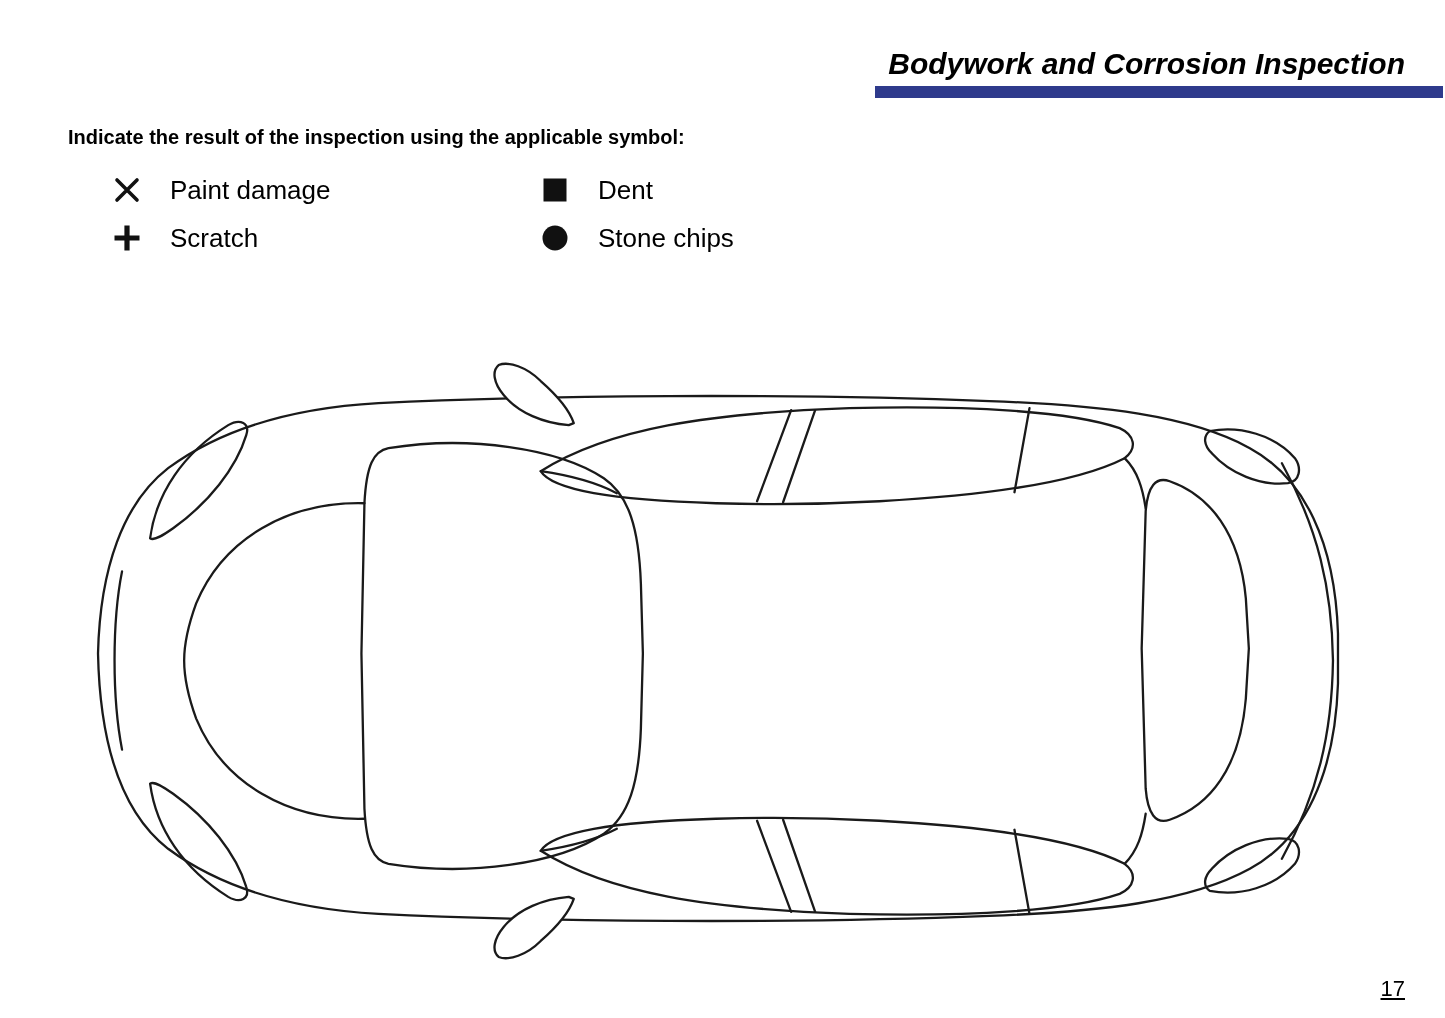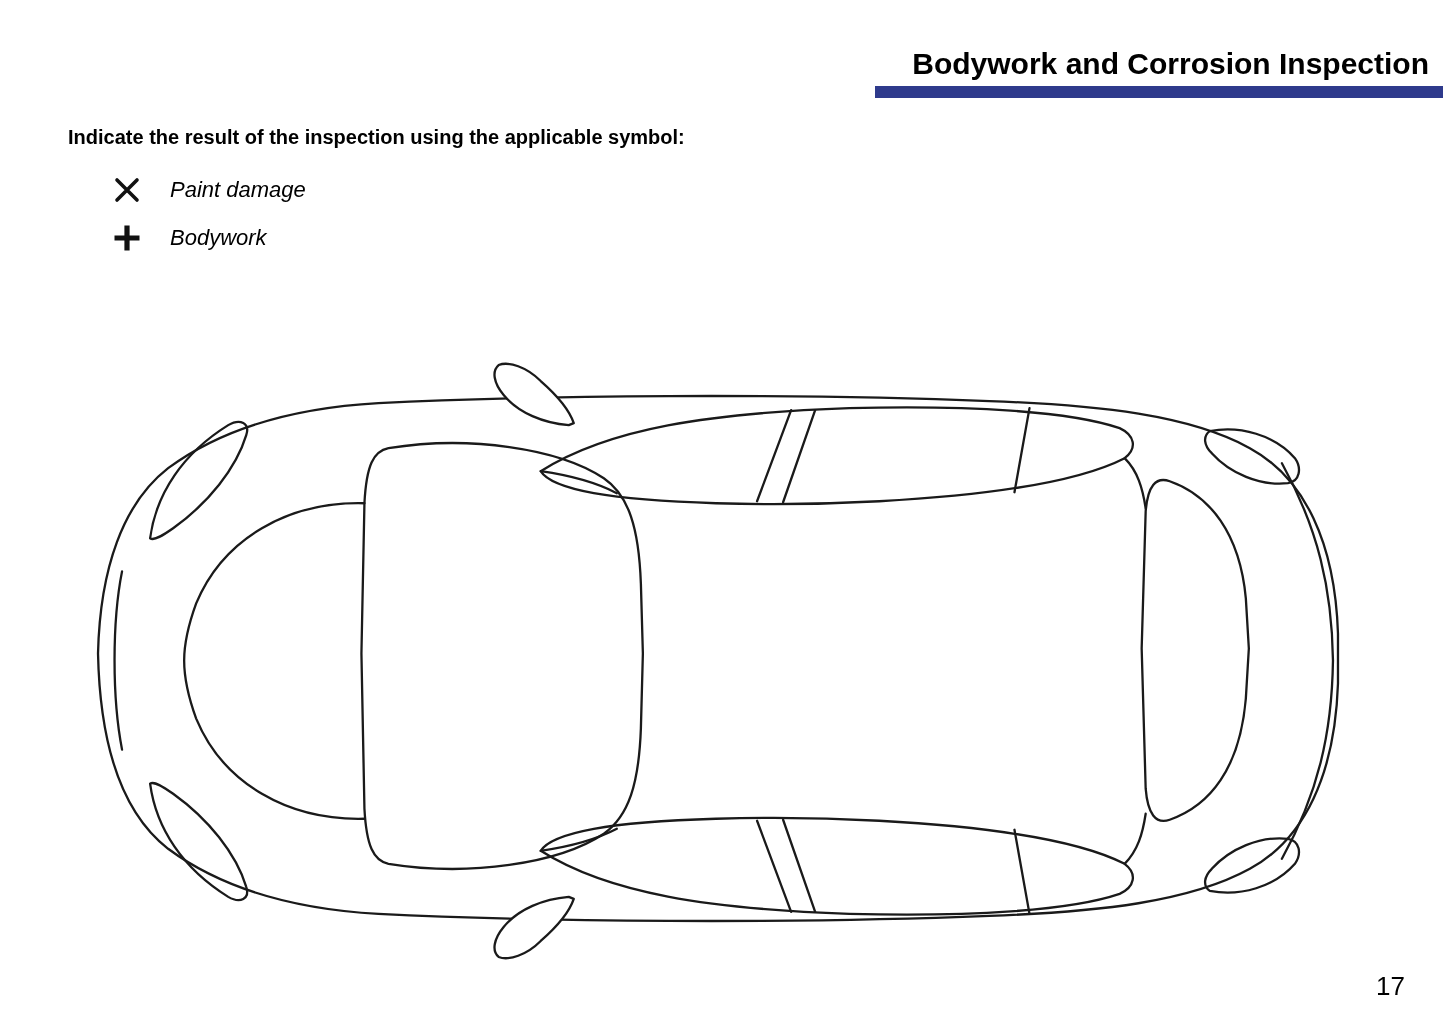"Bodywork and Corrosion Inspection" .header-title { font-style: none -> italic; right: 16px -> 40px }
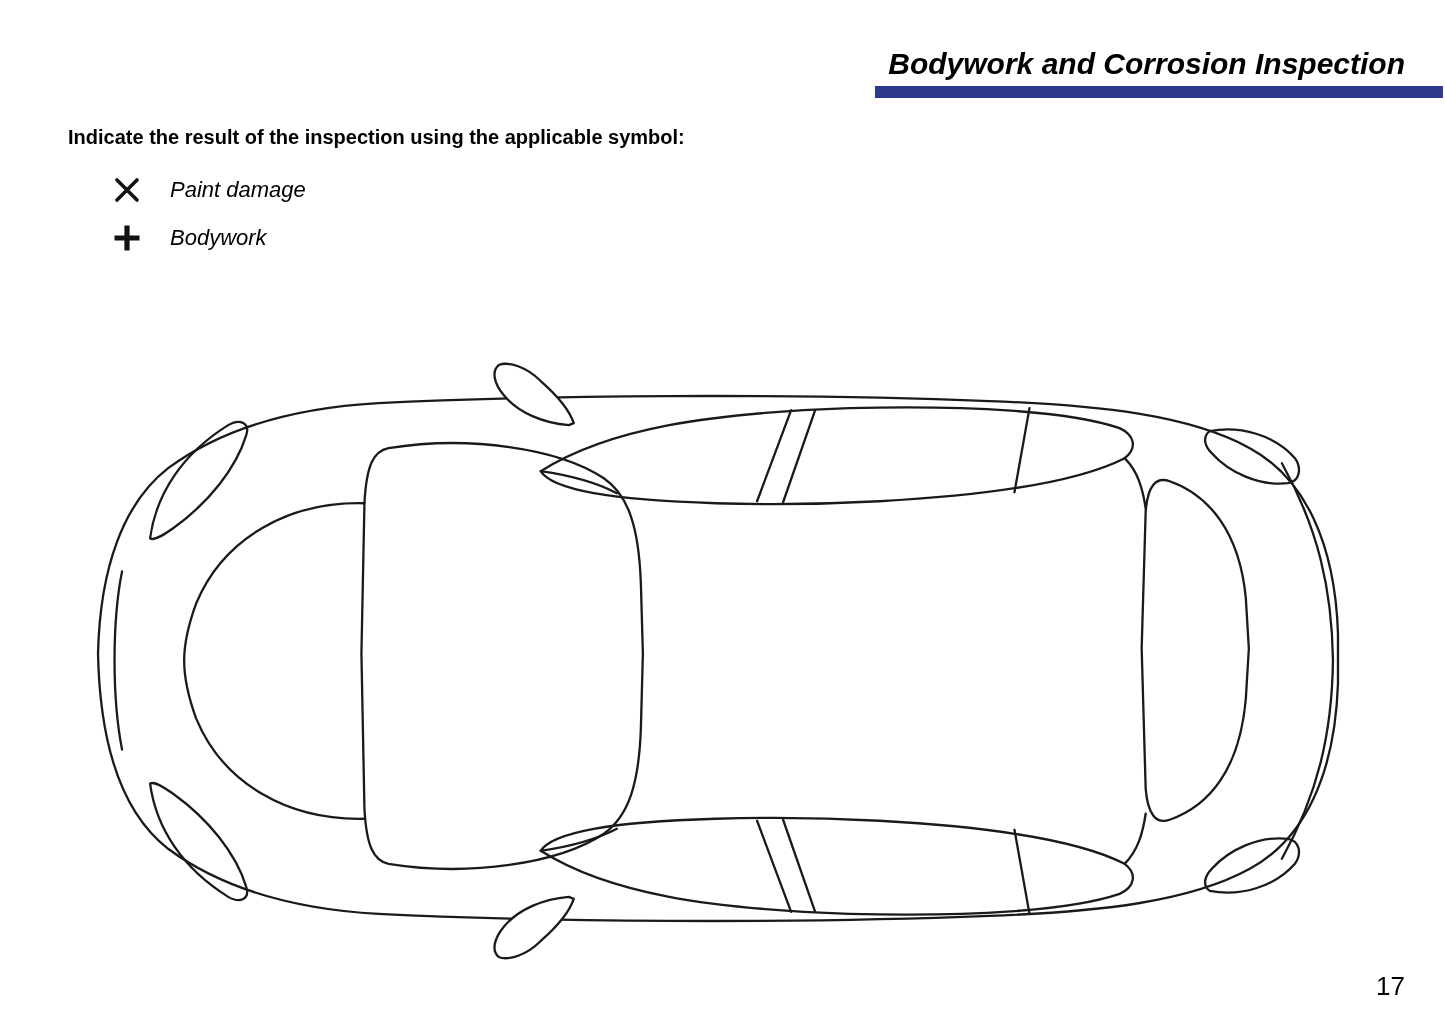"Paint damage" .lbl { font-size: 22px -> 26px; font-style: italic -> none }
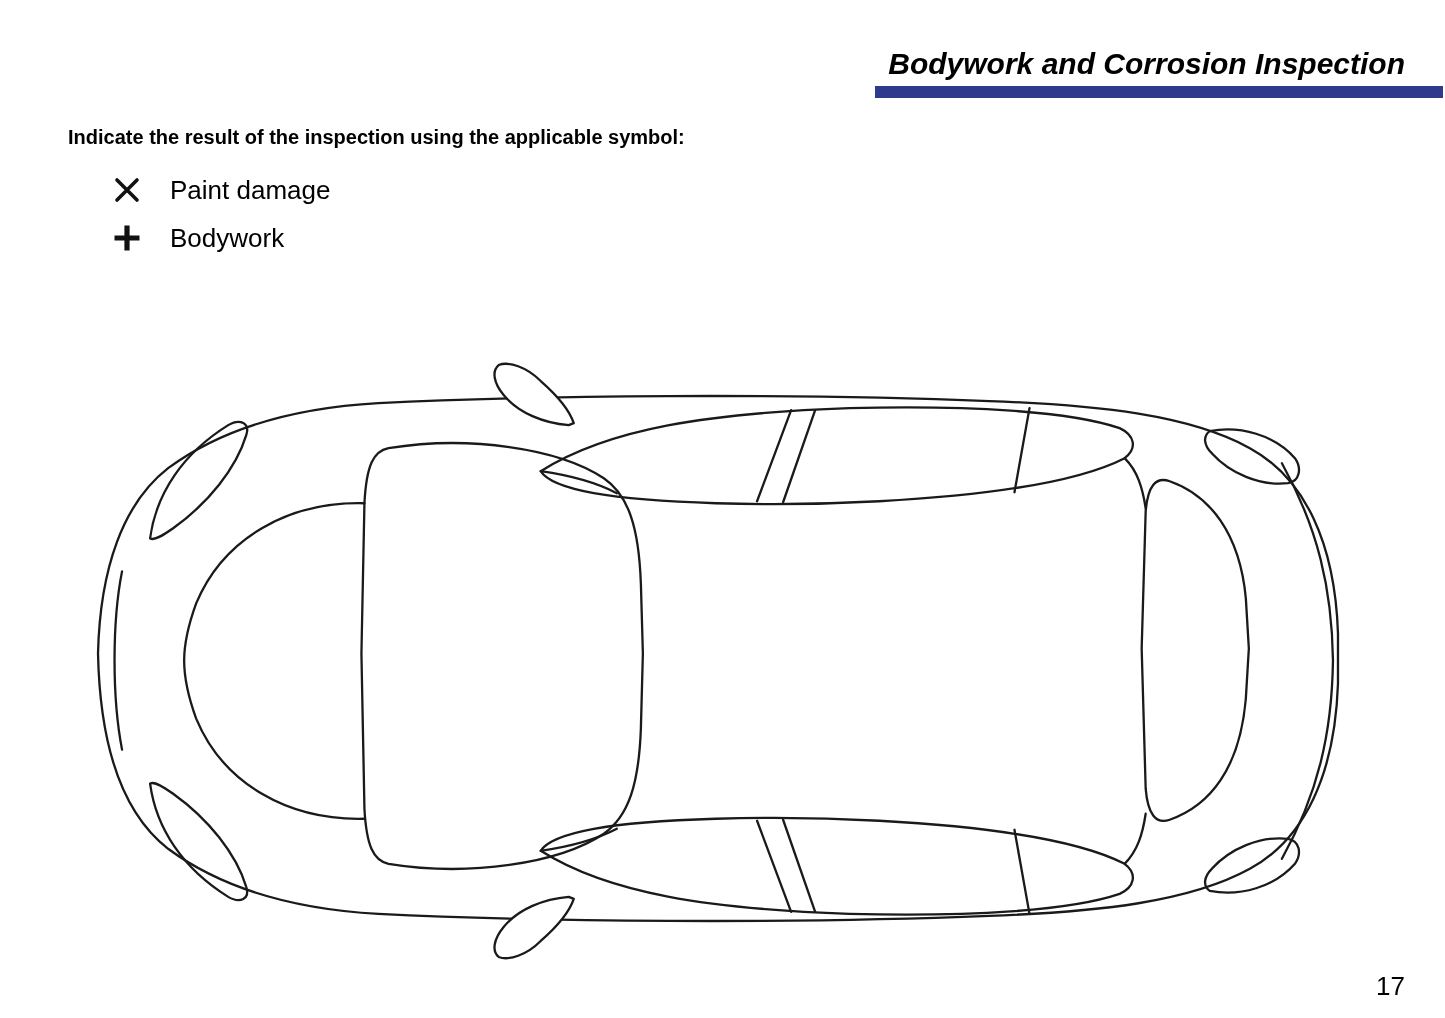"Dent" div.legend-col { html: none -> <div> <div> <span> <svg> <rect></rect> </svg> </span> <span>Dent</span> </div> <div> <span> <svg> <circle></circle> </svg> </span> <span>Stone chips</span> </div> </div> }
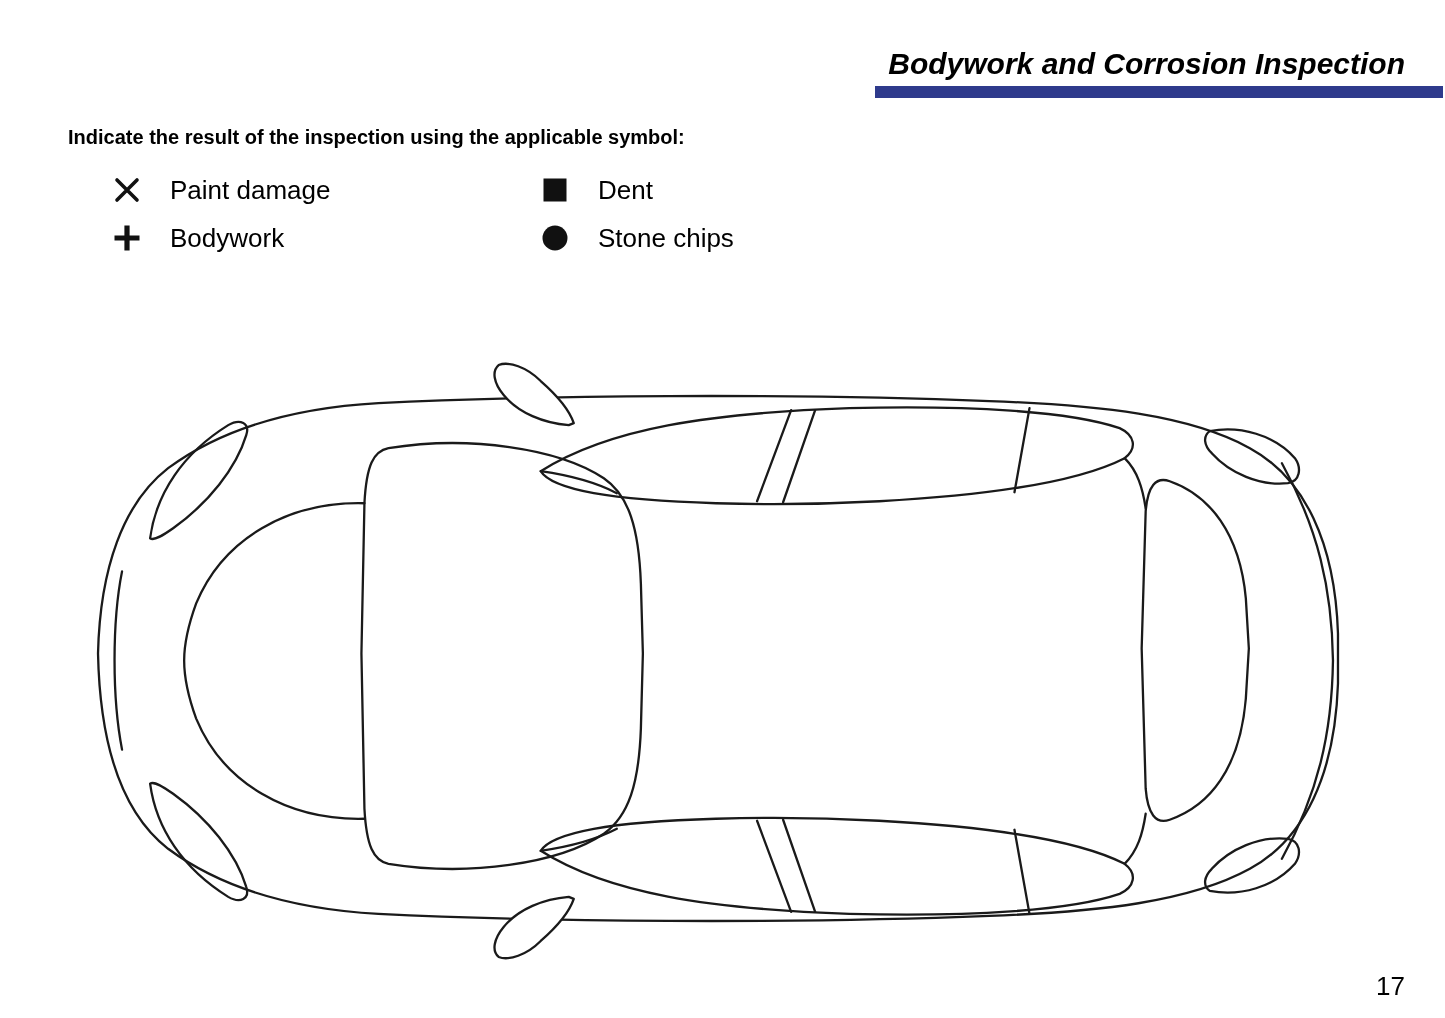"Bodywork" span.lbl { text: Bodywork -> Scratch }
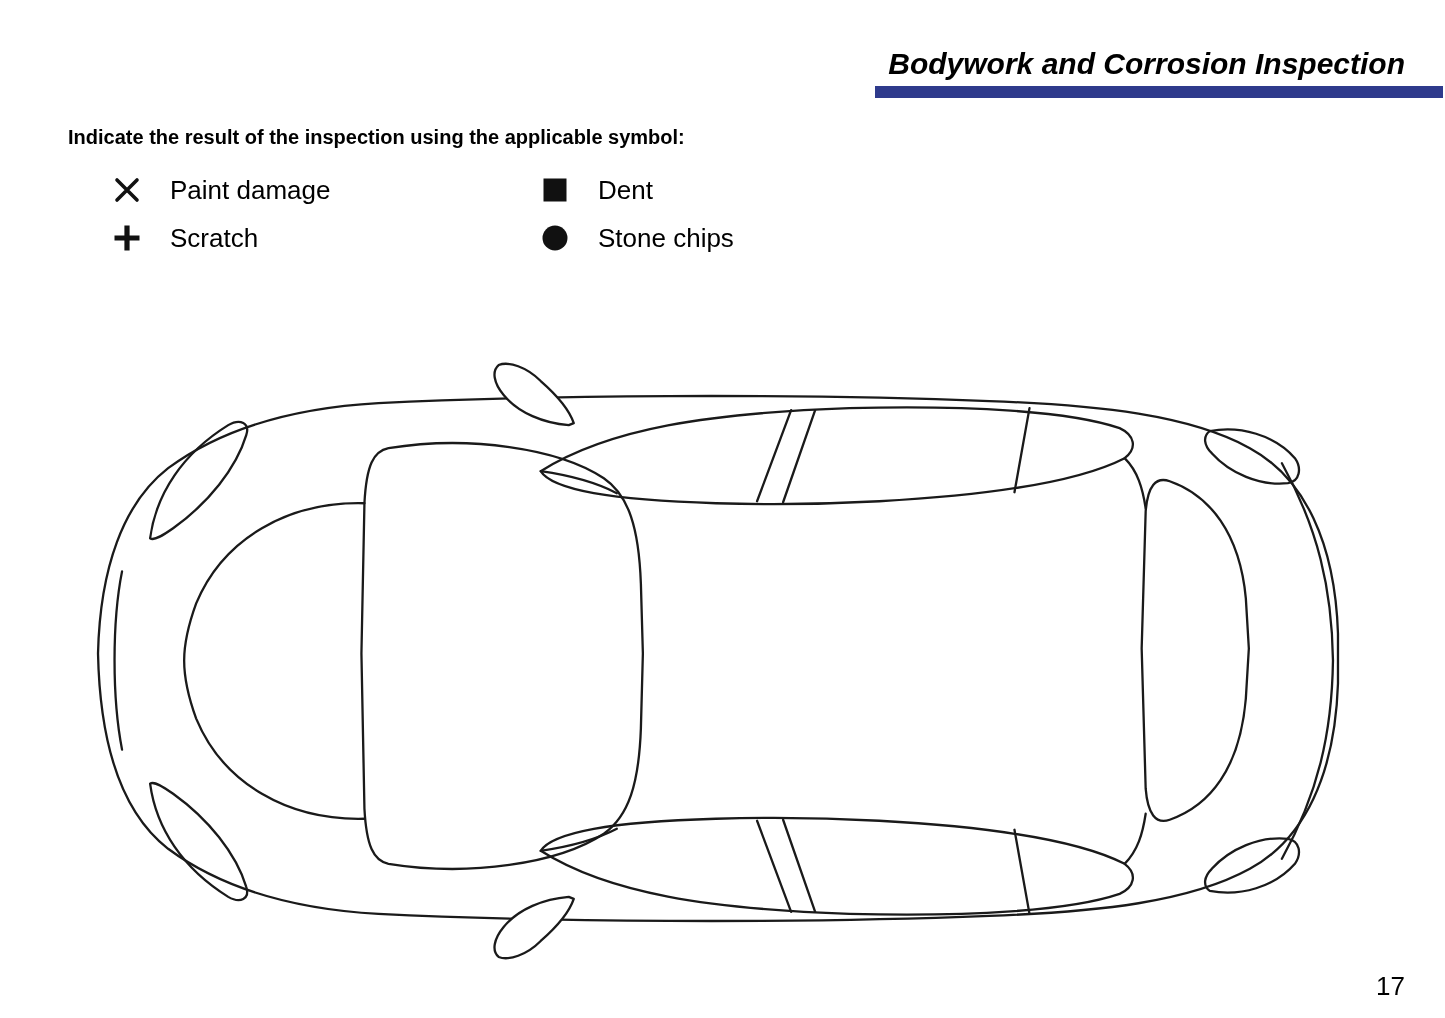"17" .page-number { font-size: 26px -> 22px; text-decoration: none -> underline }
